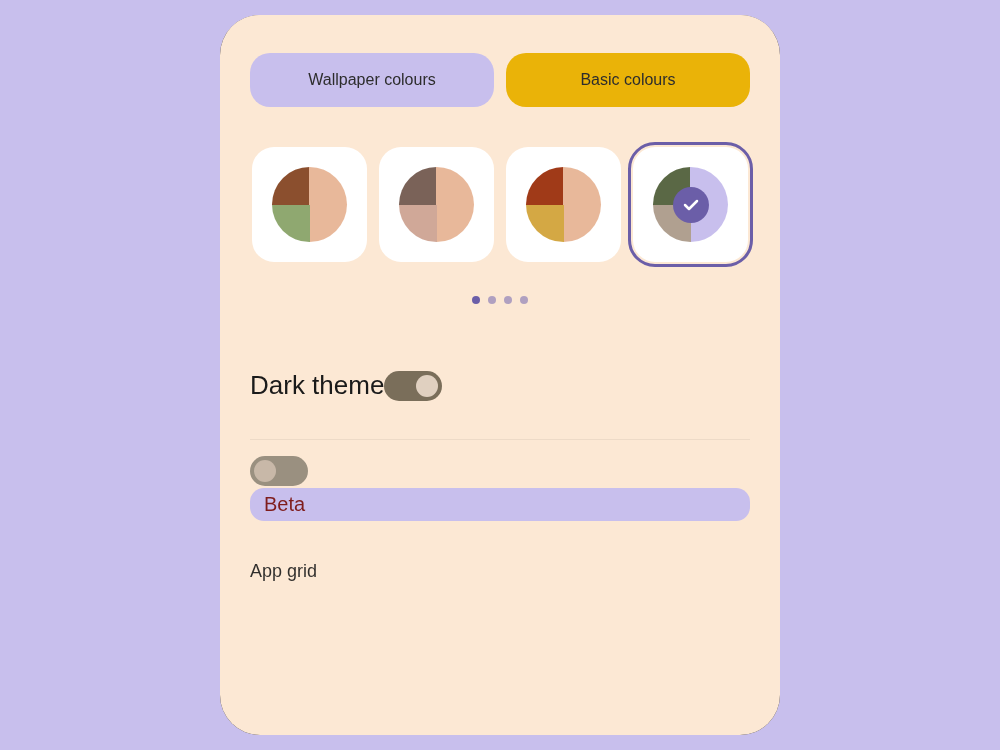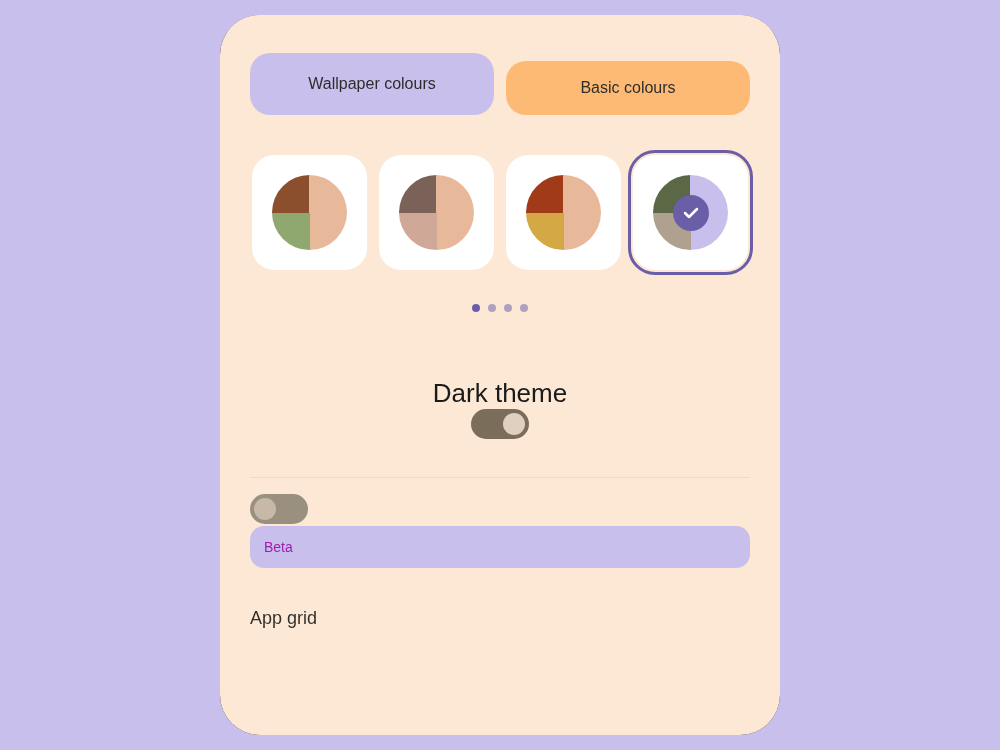"Basic colours" .tab-basic { background: #fdba74 -> #eab308; margin-top: 8px -> none }
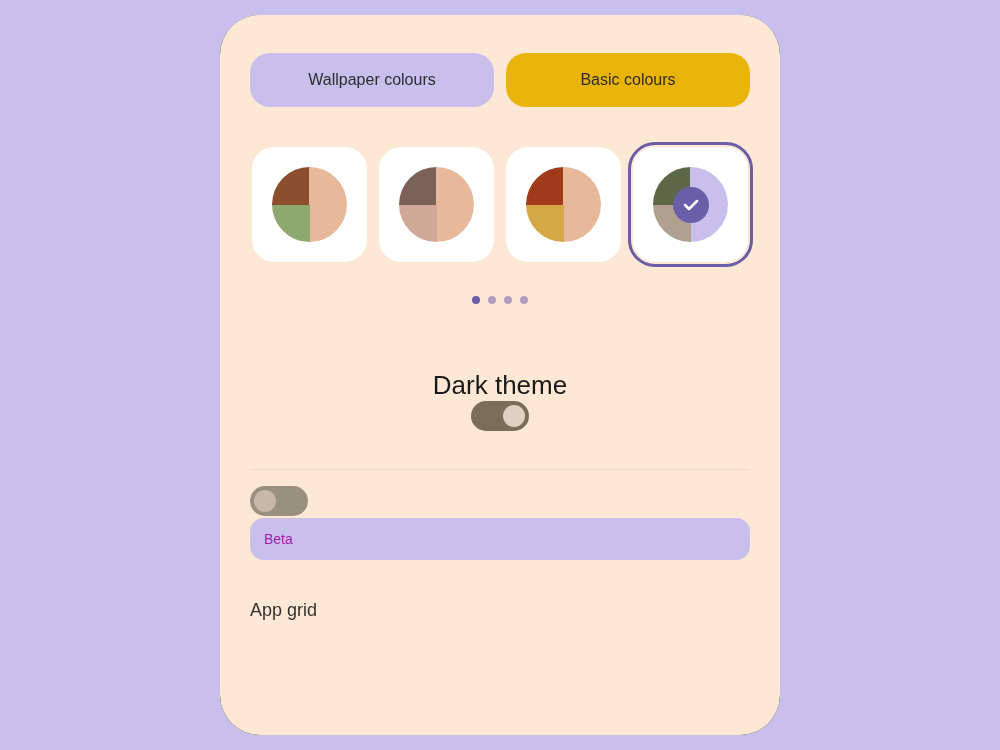"Dark theme" .setting-row { flex-direction: column -> none }
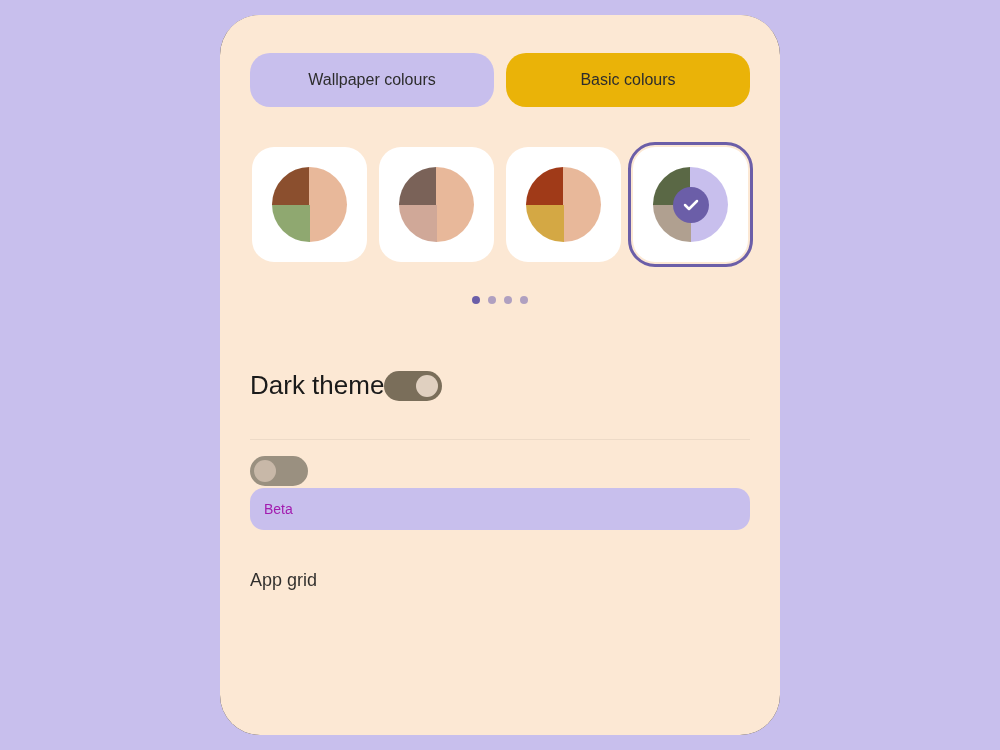"Beta" .beta-badge { color: #a21caf -> #7f1d1d; font-size: 14px -> 20px; padding: 13px 14px -> 5px 14px }
